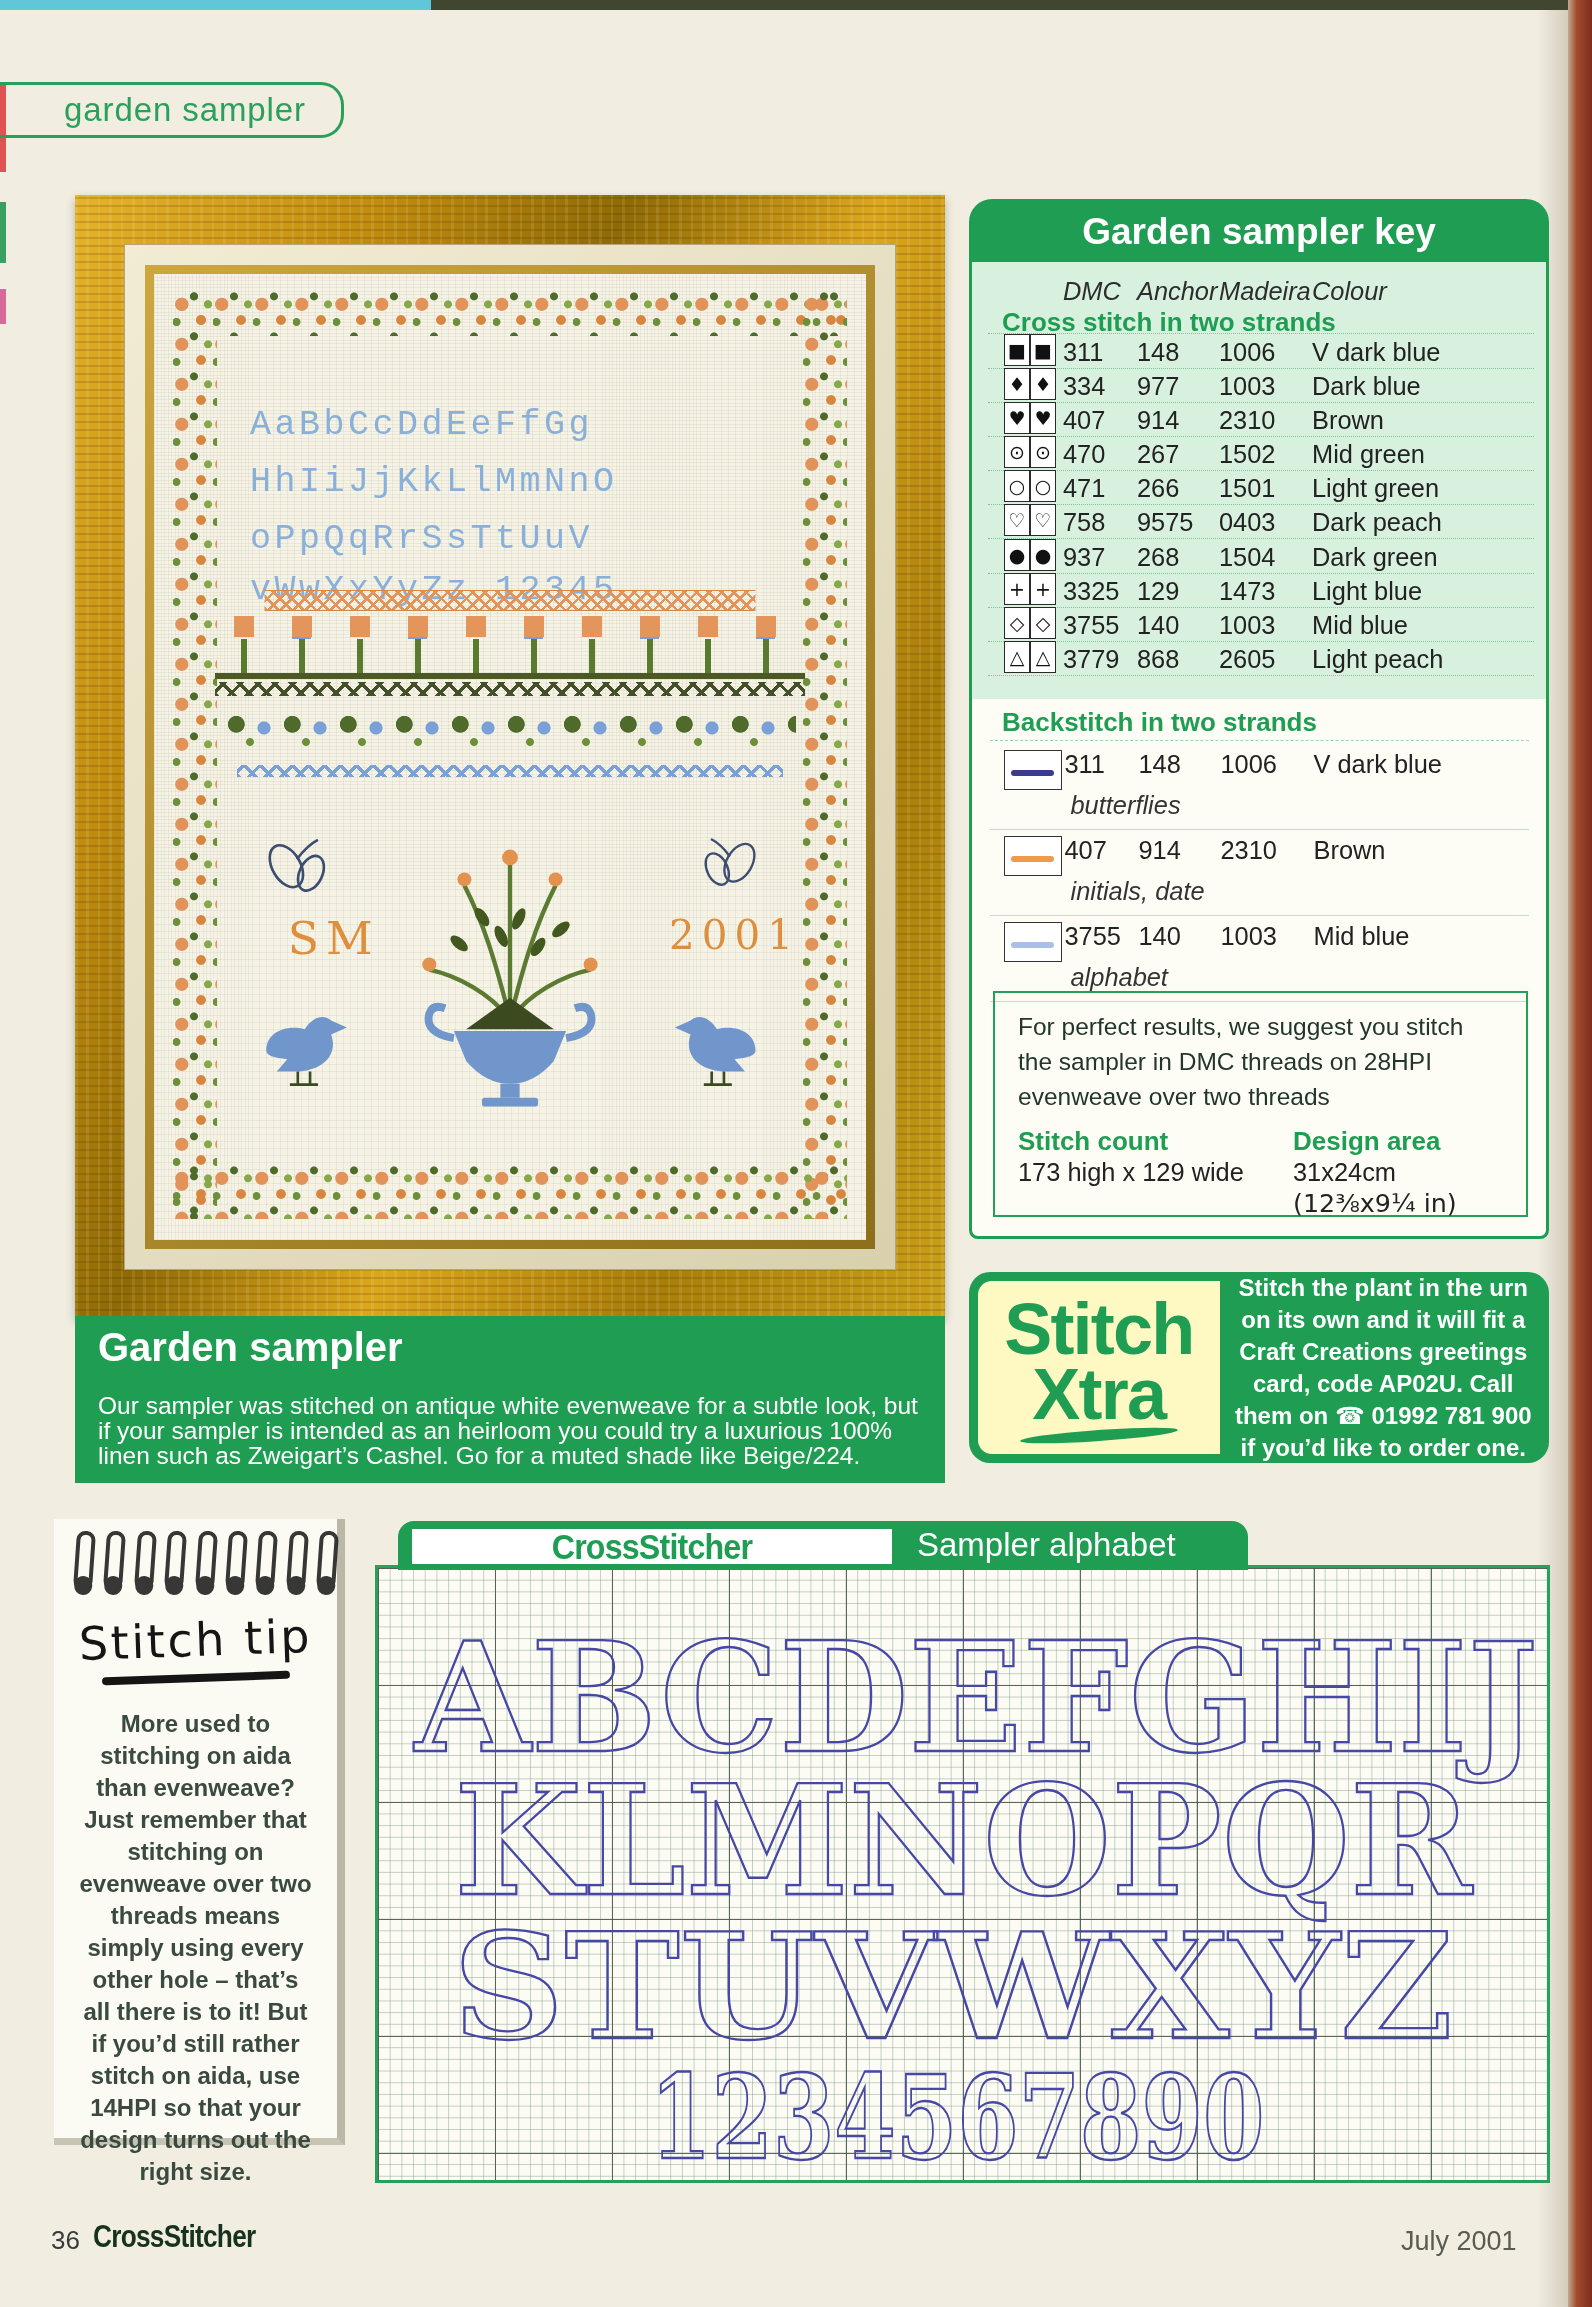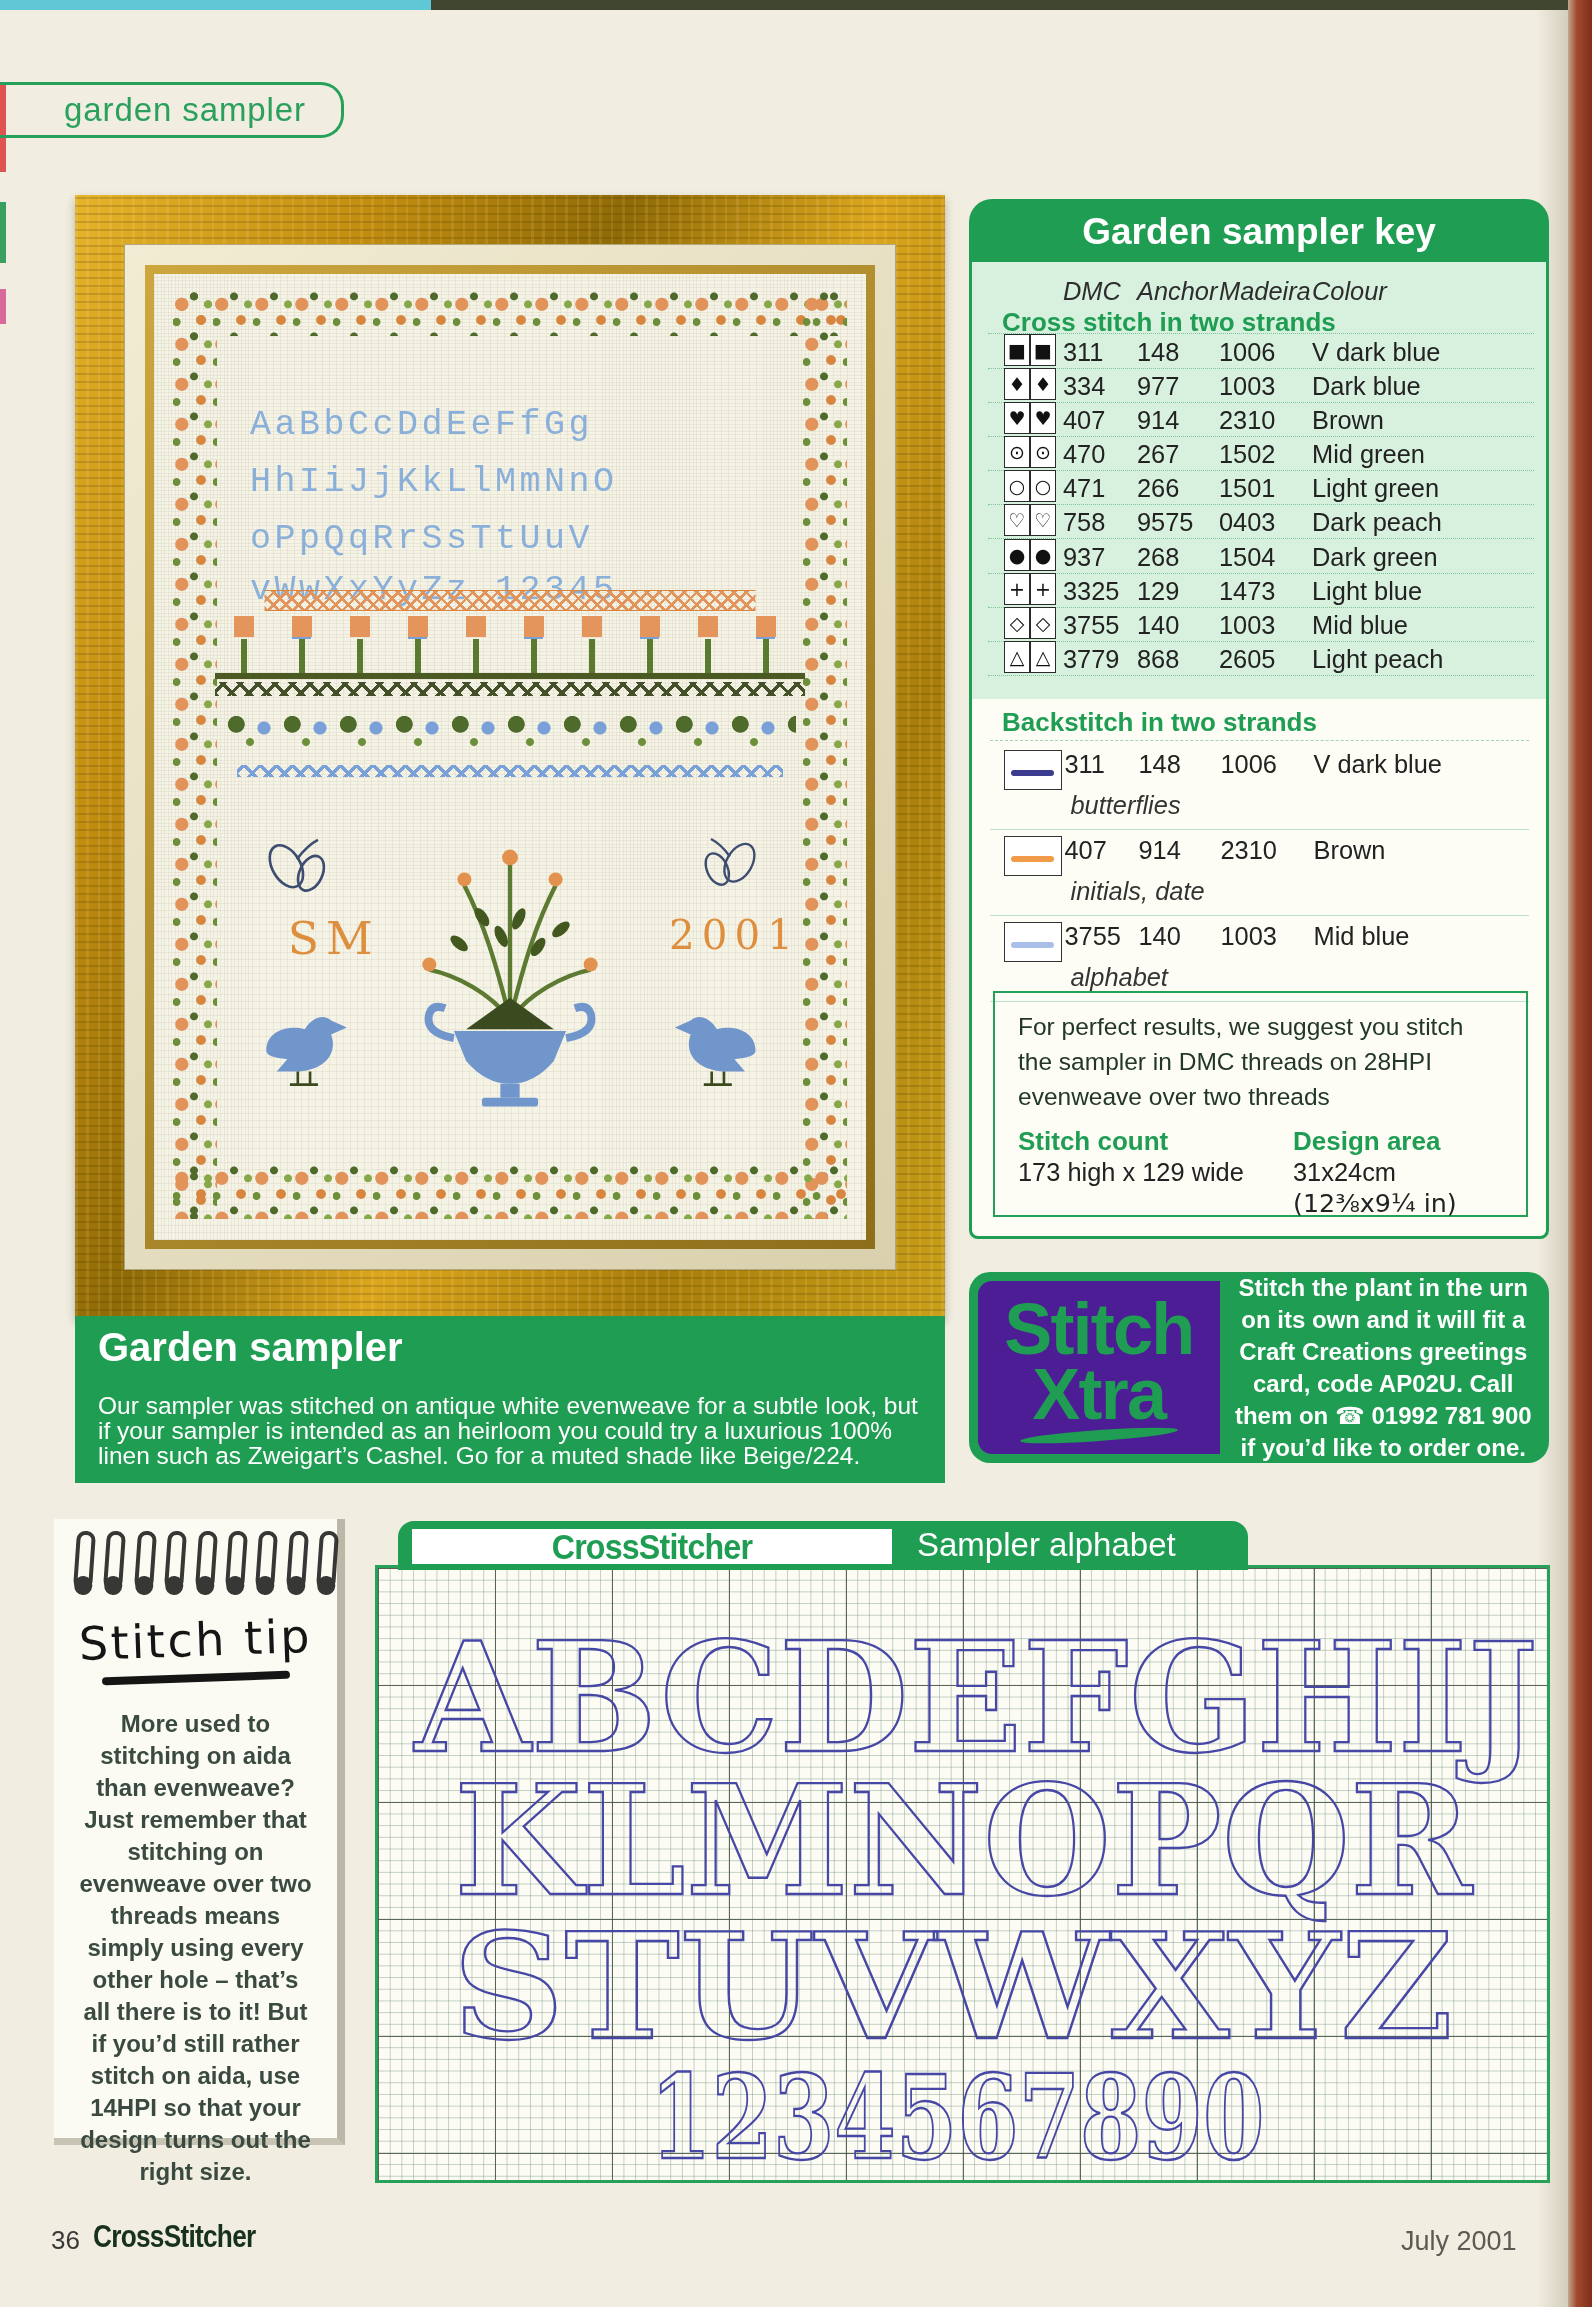"Stitch" .xtra-left { background: #4c1d95 -> #fef9c3 }
